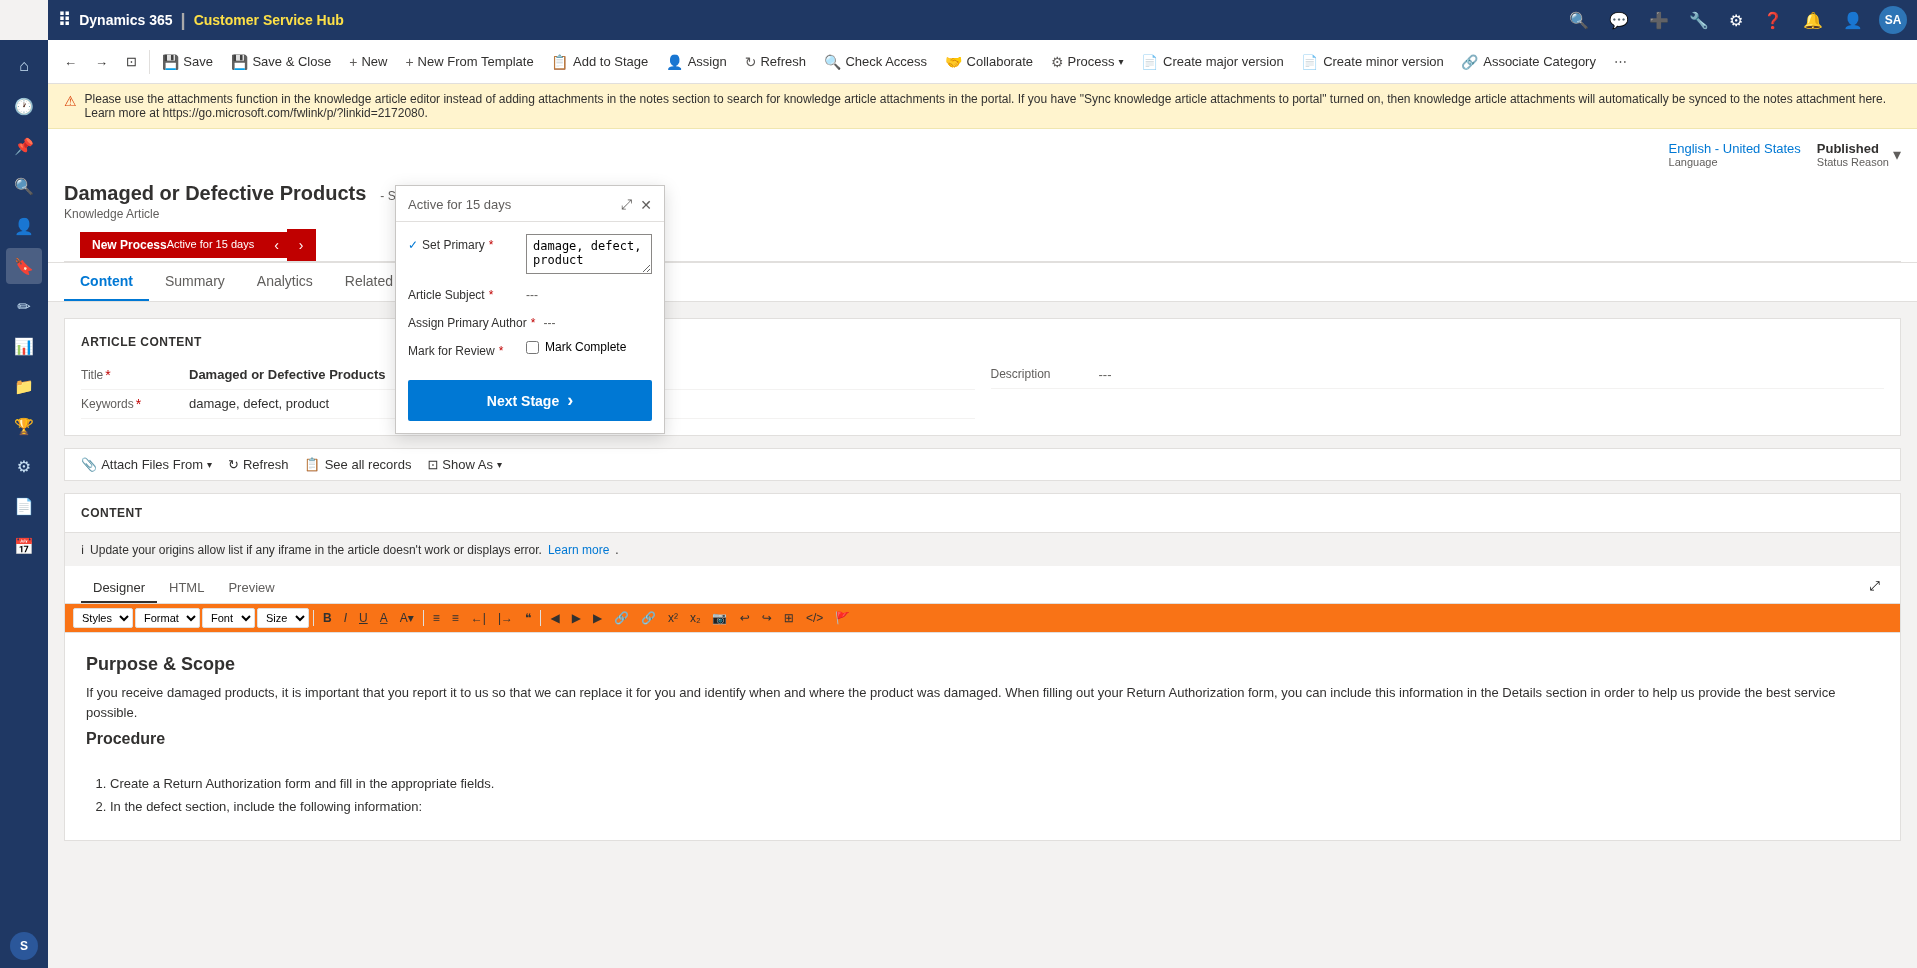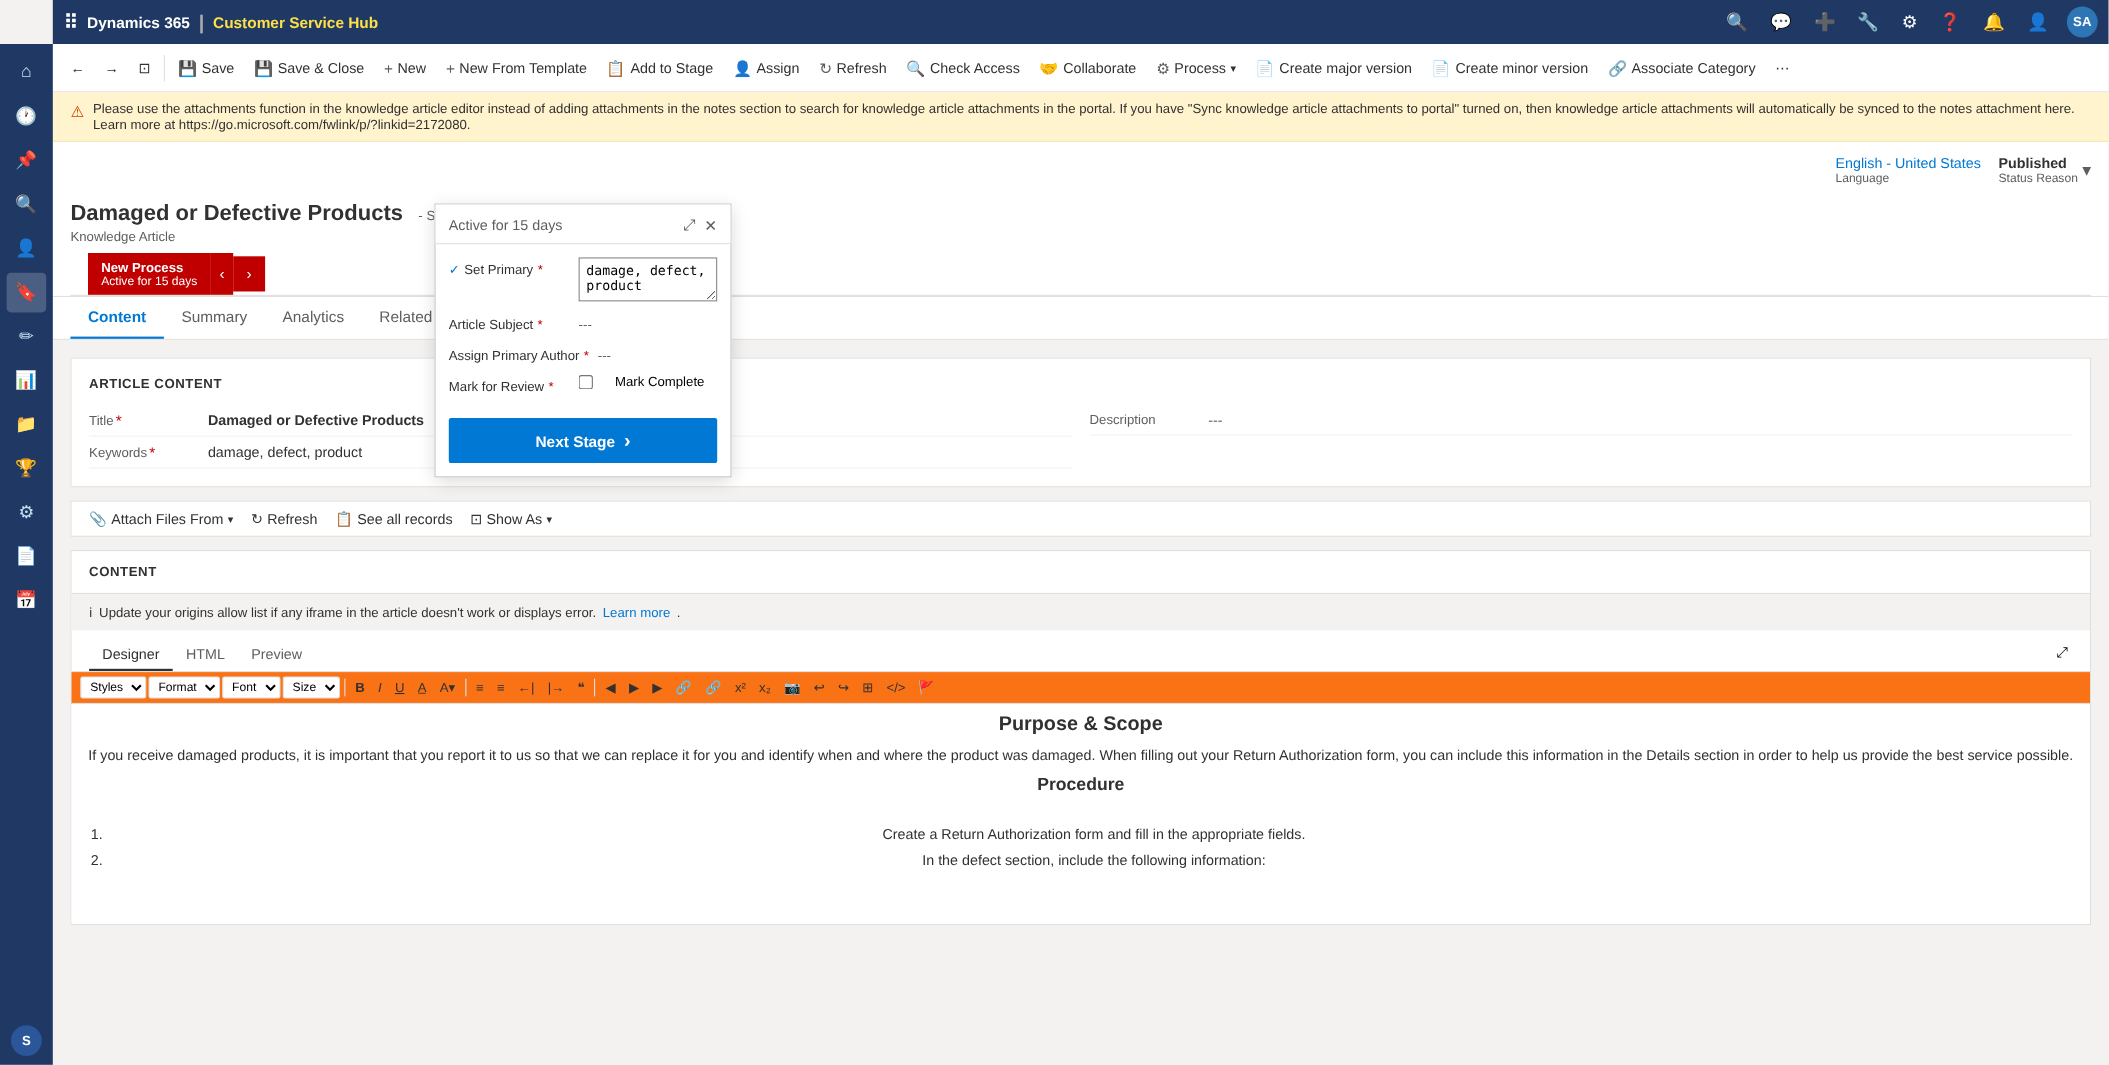"New Process" .process-stage-label { flex-direction: column -> none }
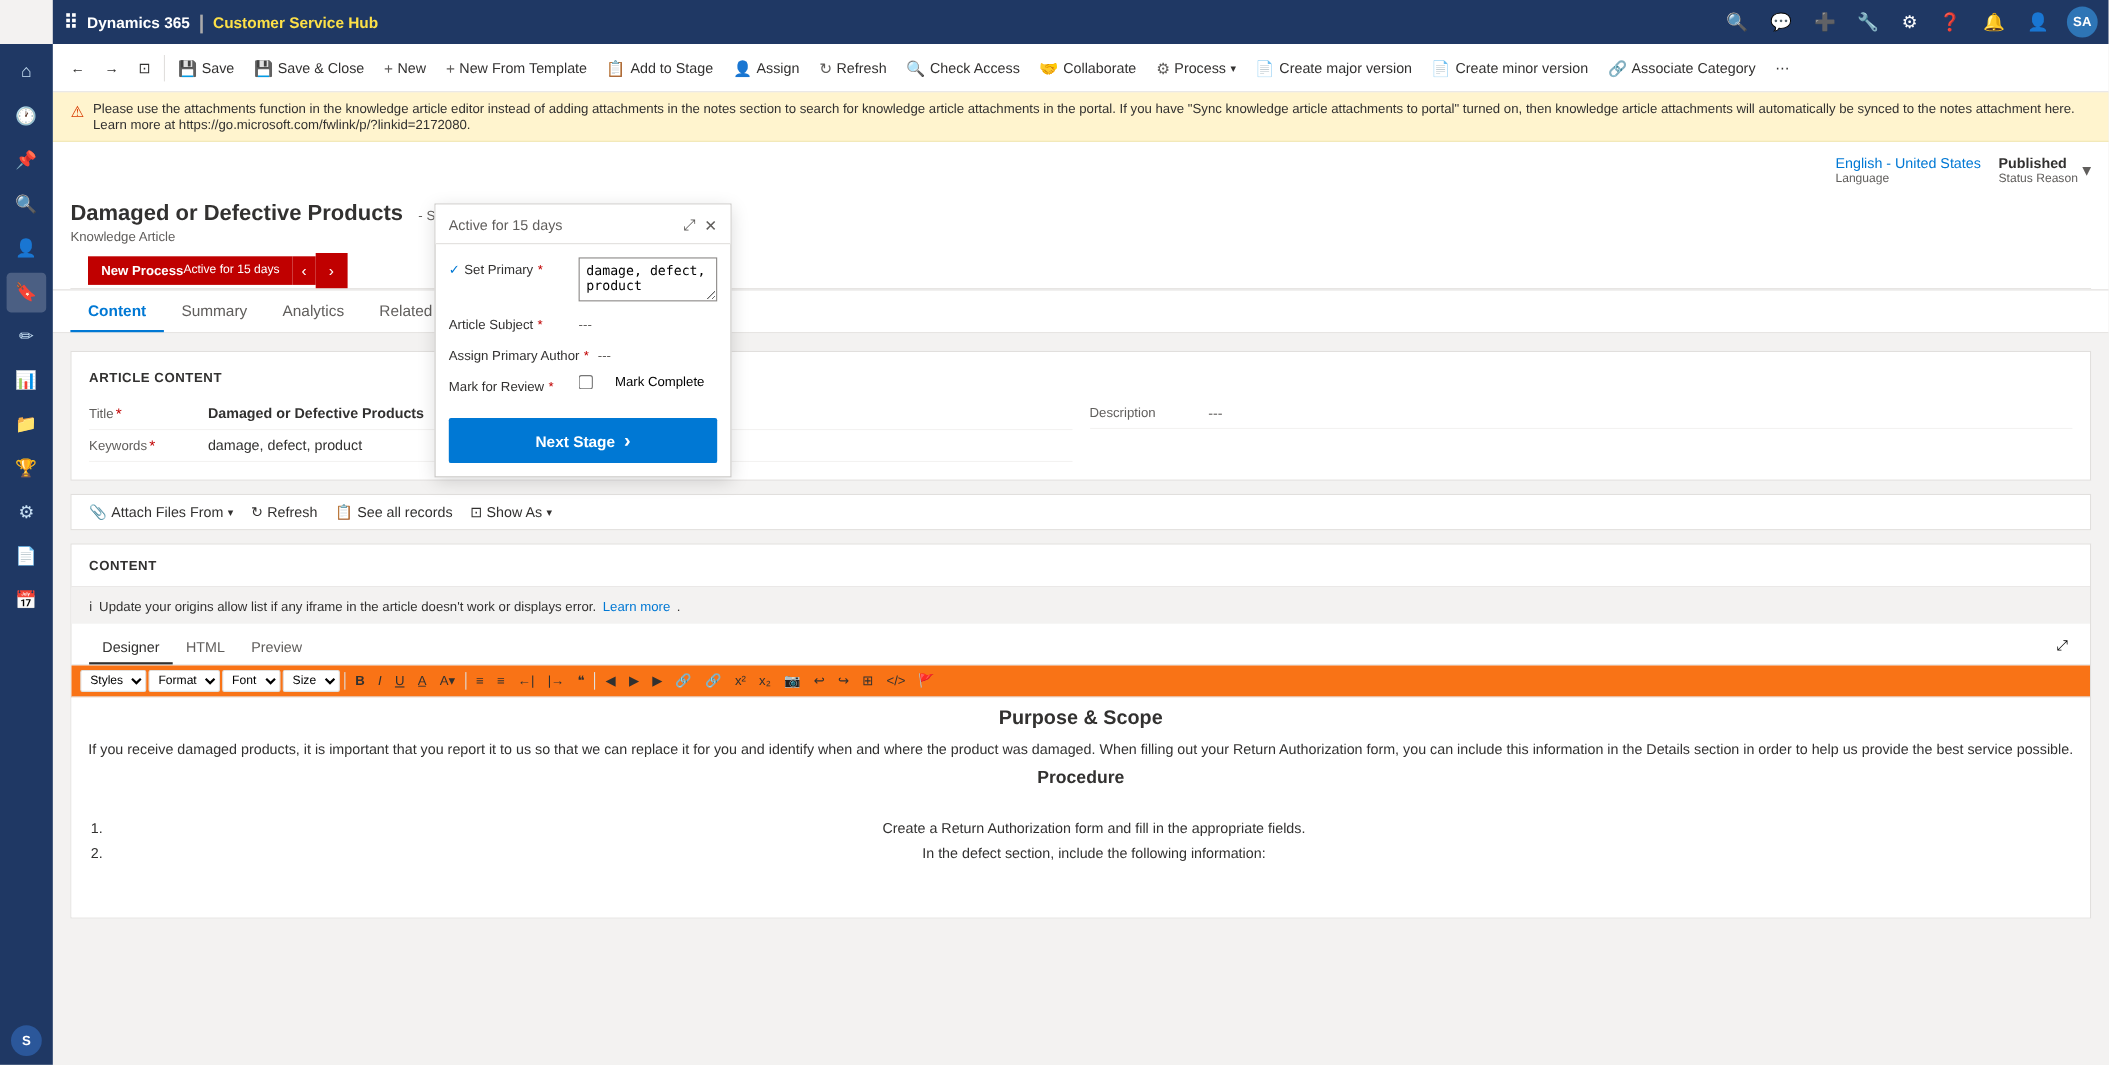"Mark Complete" .popup-checkbox { gap: 20px -> 6px }
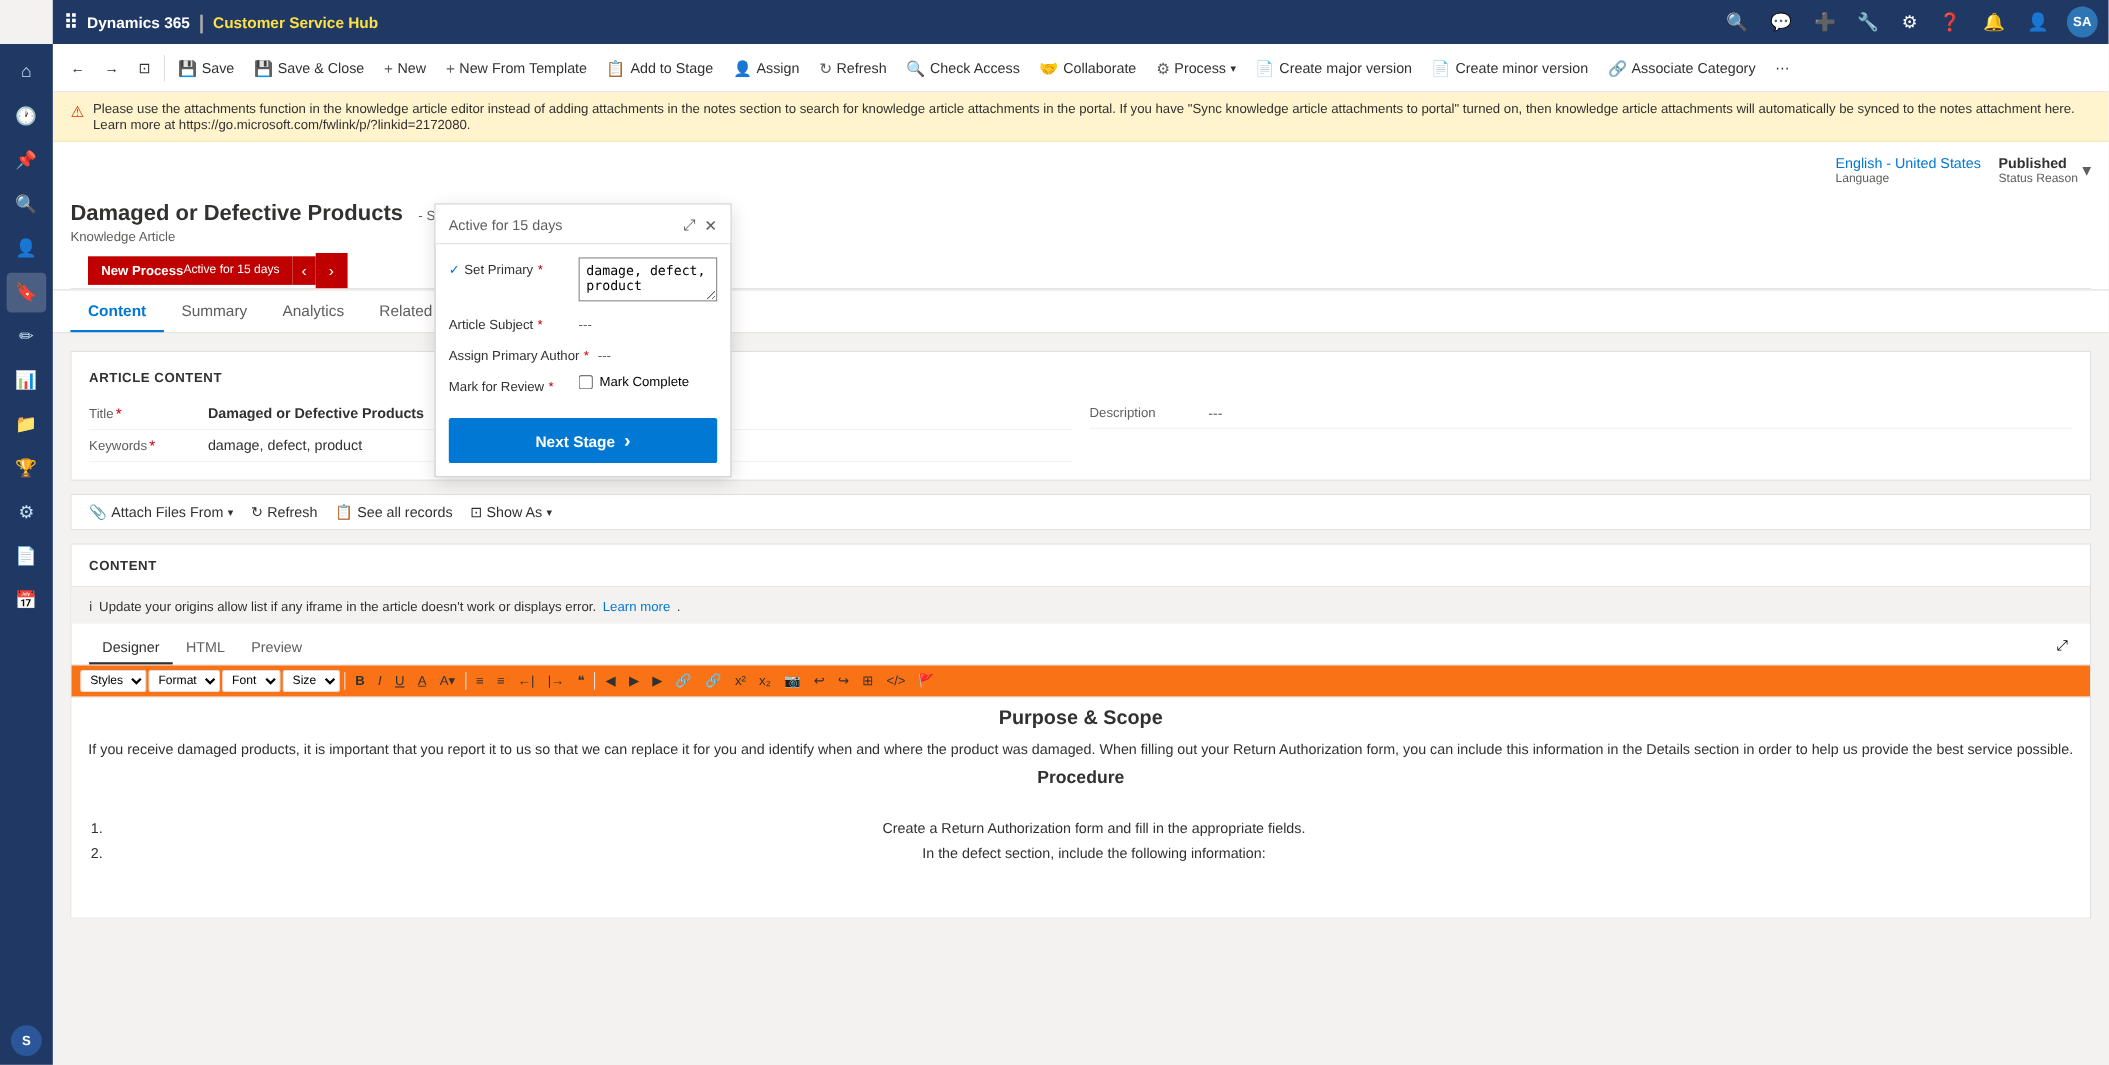"Purpose & Scope" .editor-content { padding: 8px -> 21px; text-align: center -> none }
